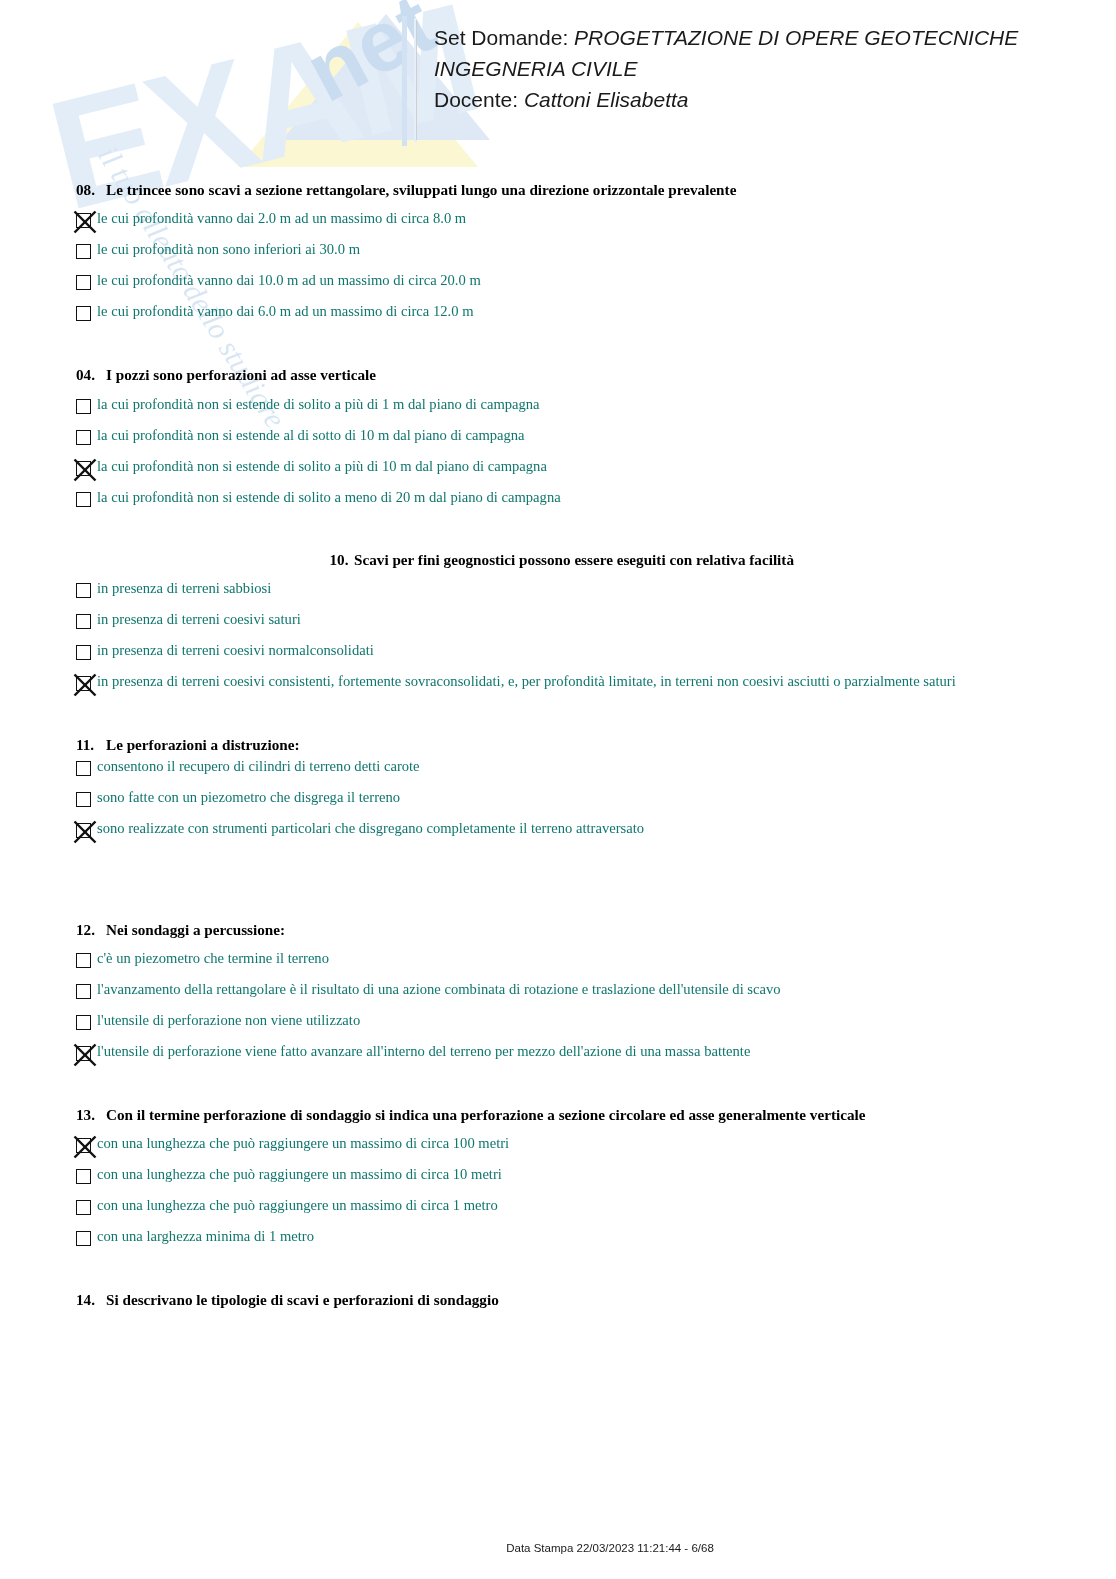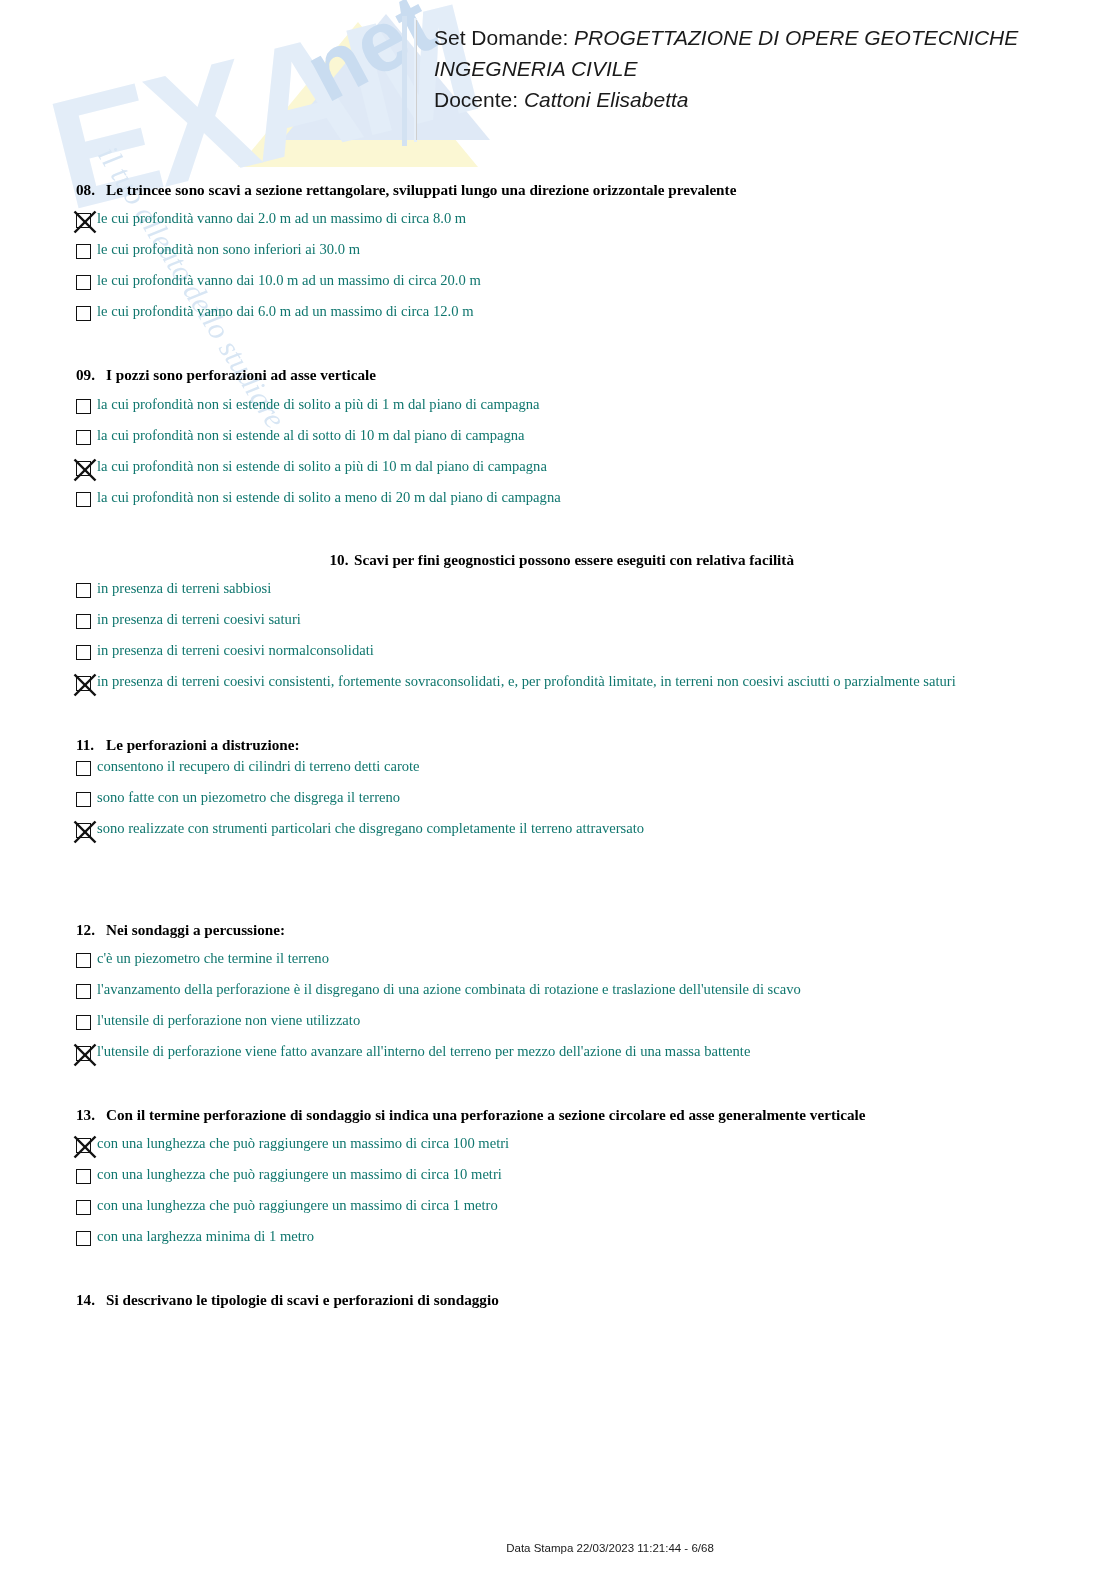"09." span.qnum { text: 09 -> 04 }
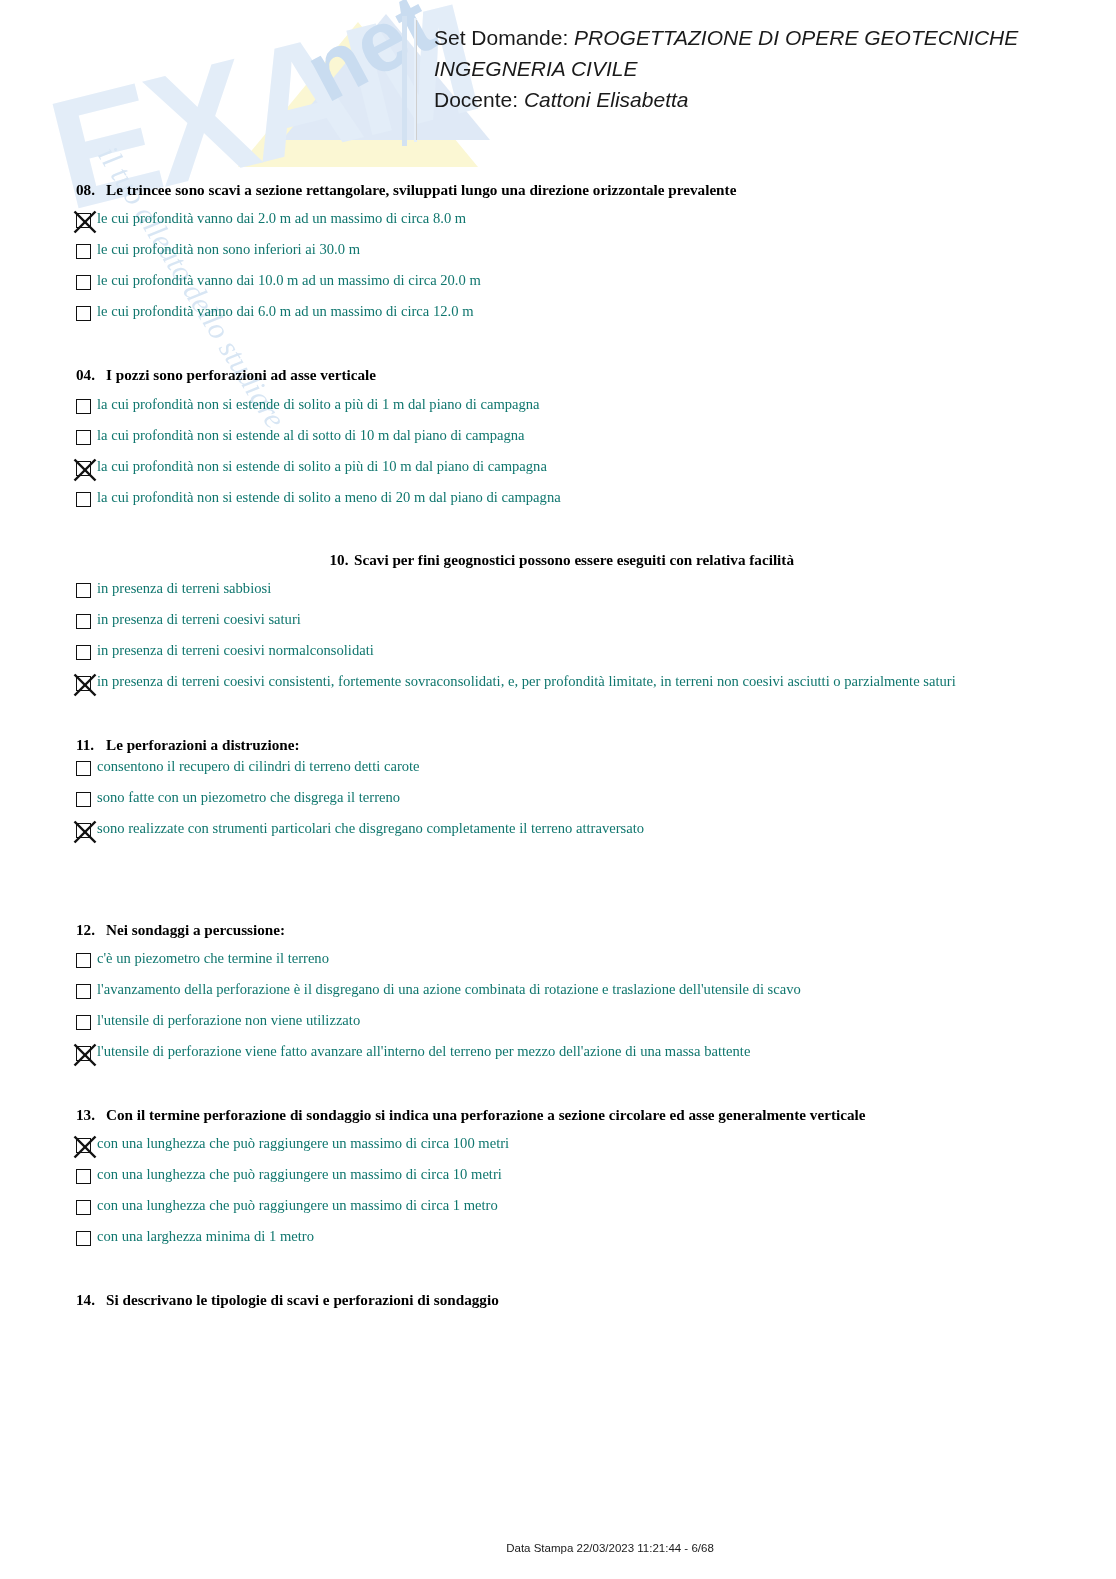"l'avanzamento della perforazione è il" div.opt-label { text: perforazione è il disgregano -> rettangolare è il risultato }
